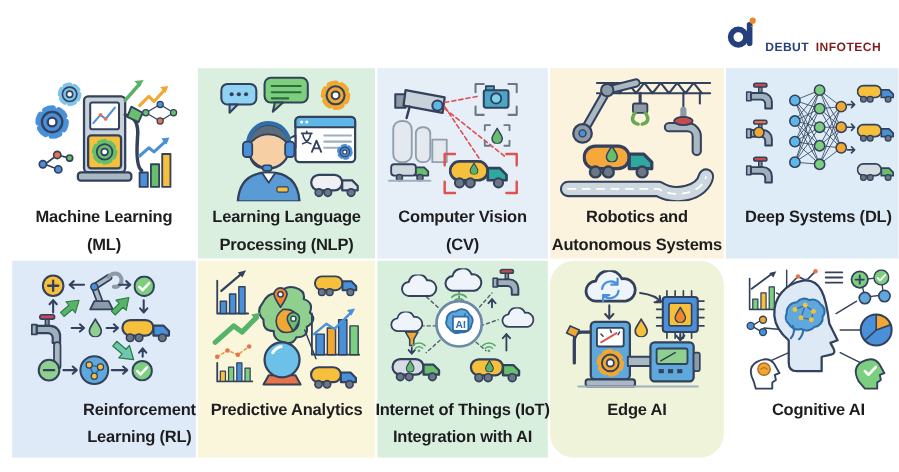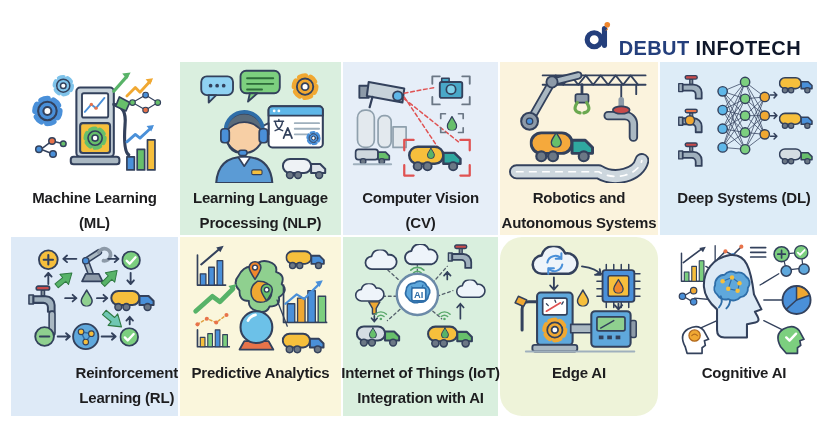"DEBUT" .logo-text { font-size: 20px -> 11px }
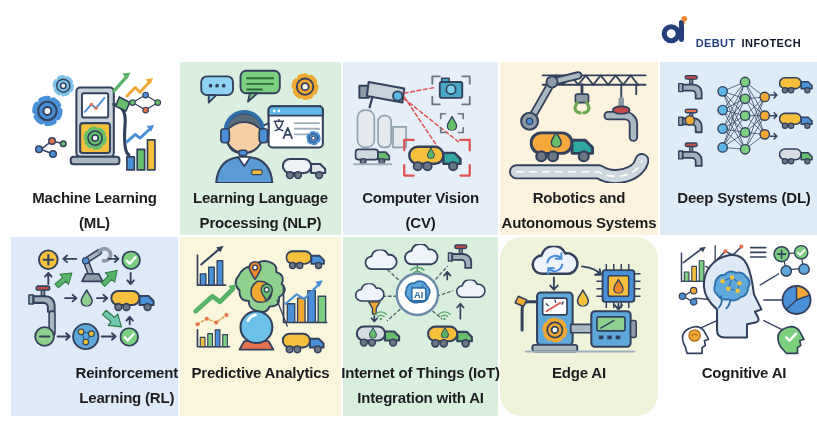"INFOTECH" .logo-infotech { color: #0f172a -> #7f1d1d }
